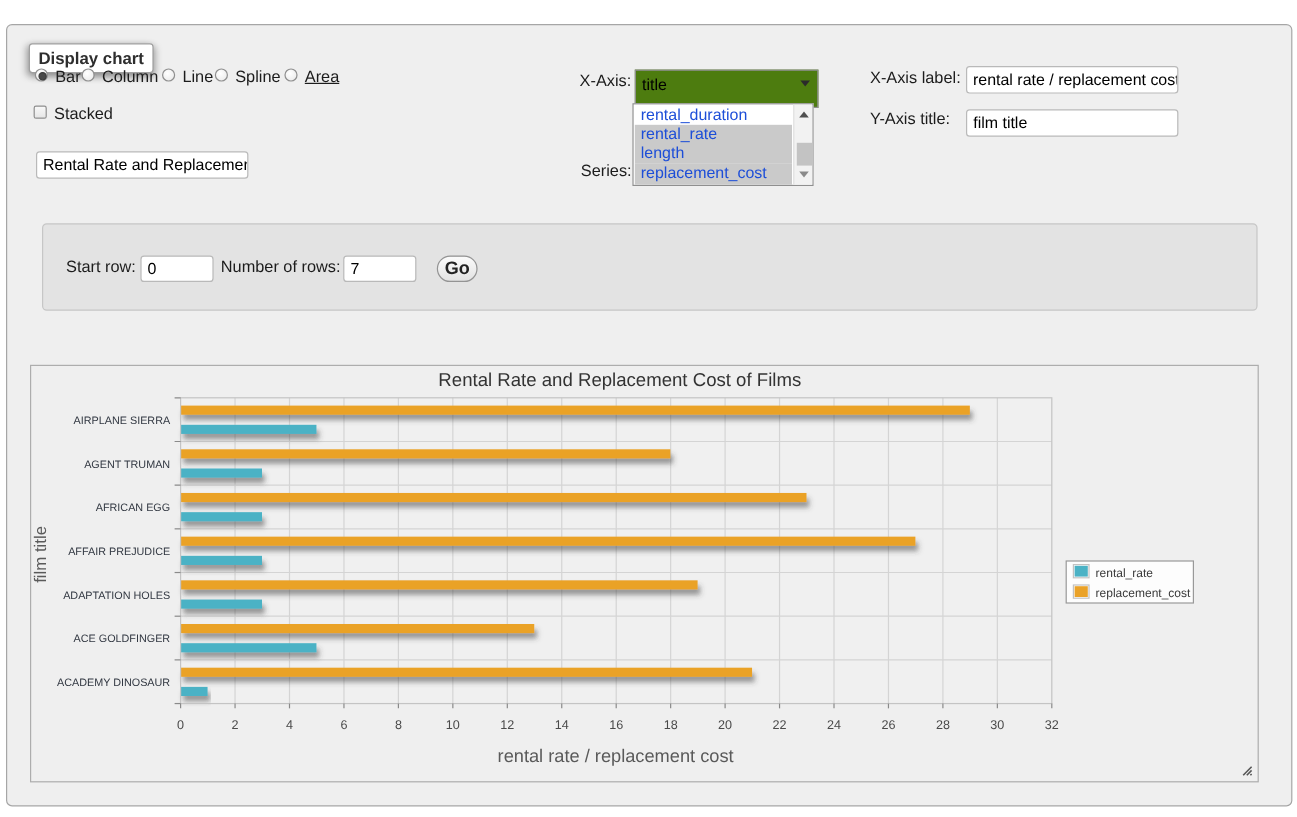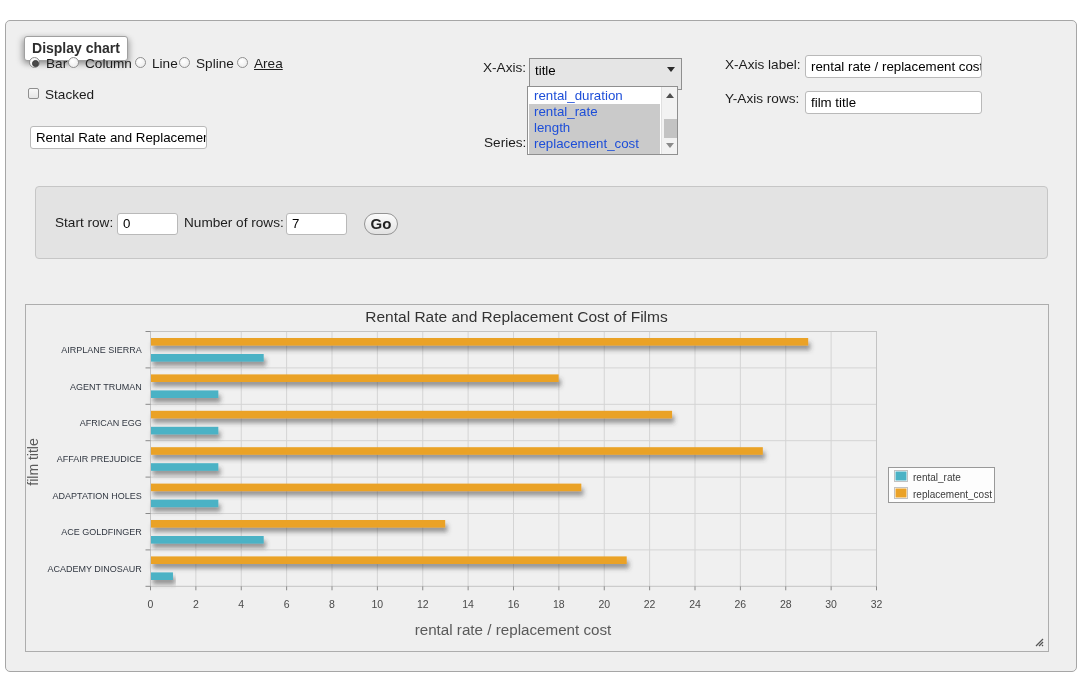"title" #selbox { background: #e5e5e5 -> #4d7c0f }
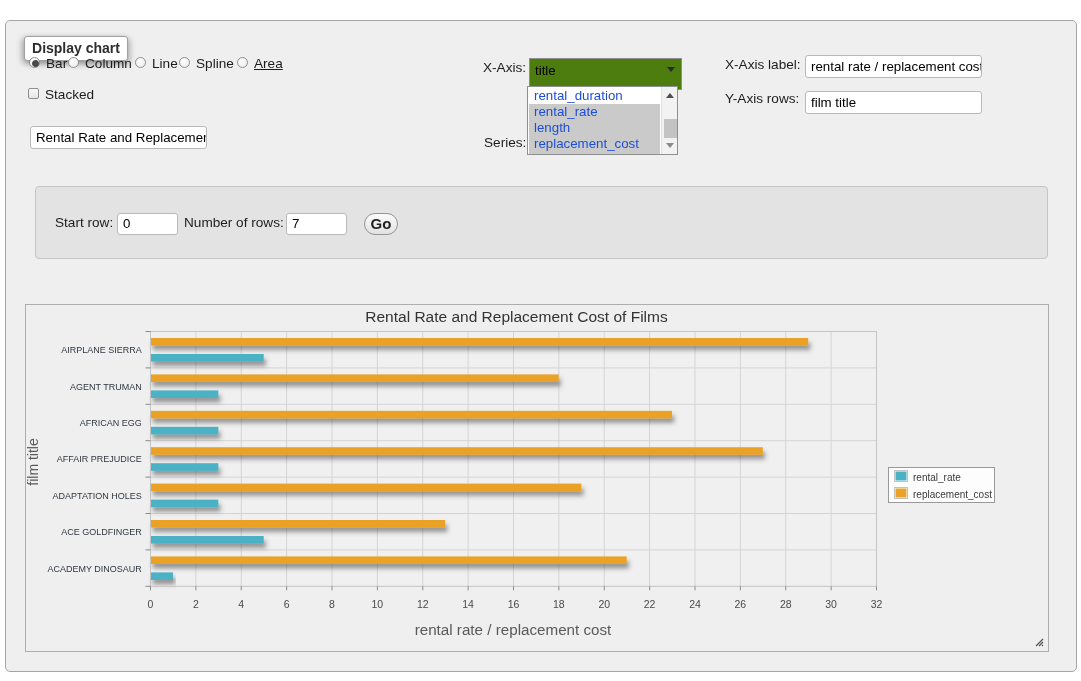"Y-Axis rows:" div.abs { text: rows -> title }
